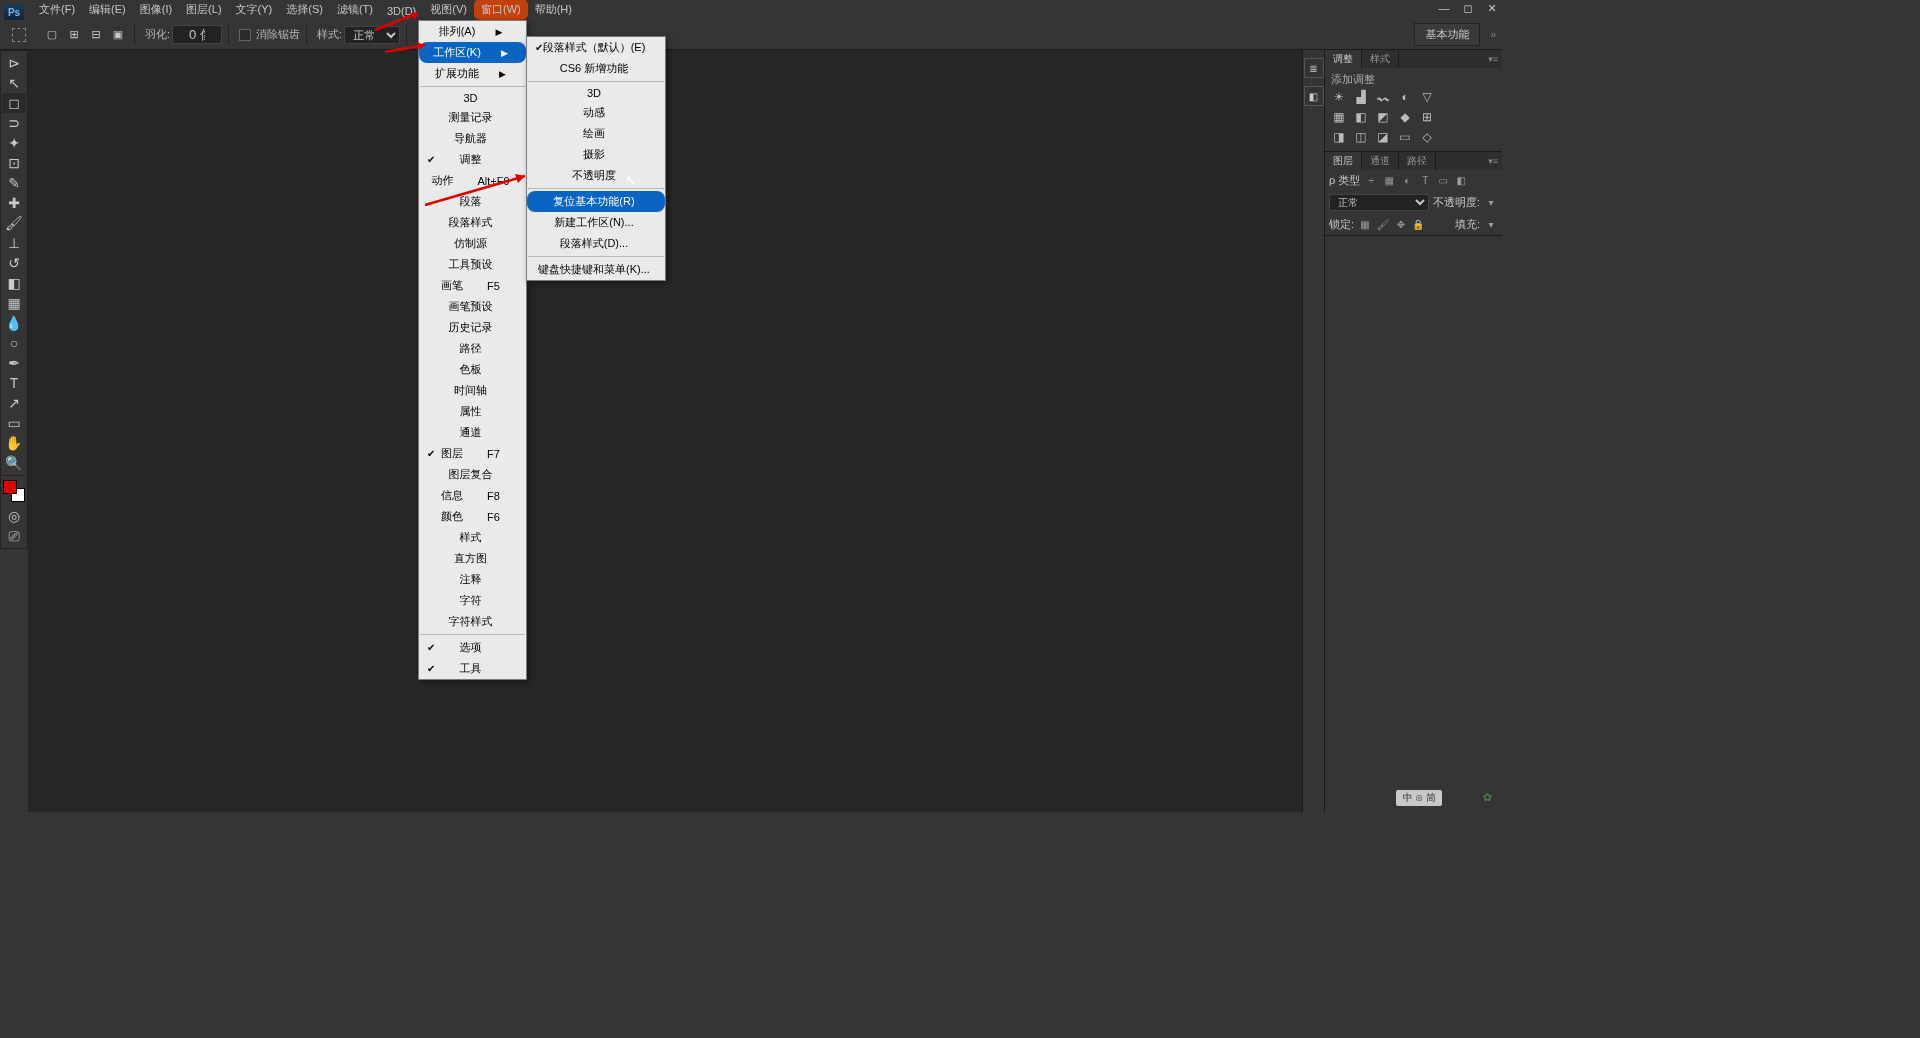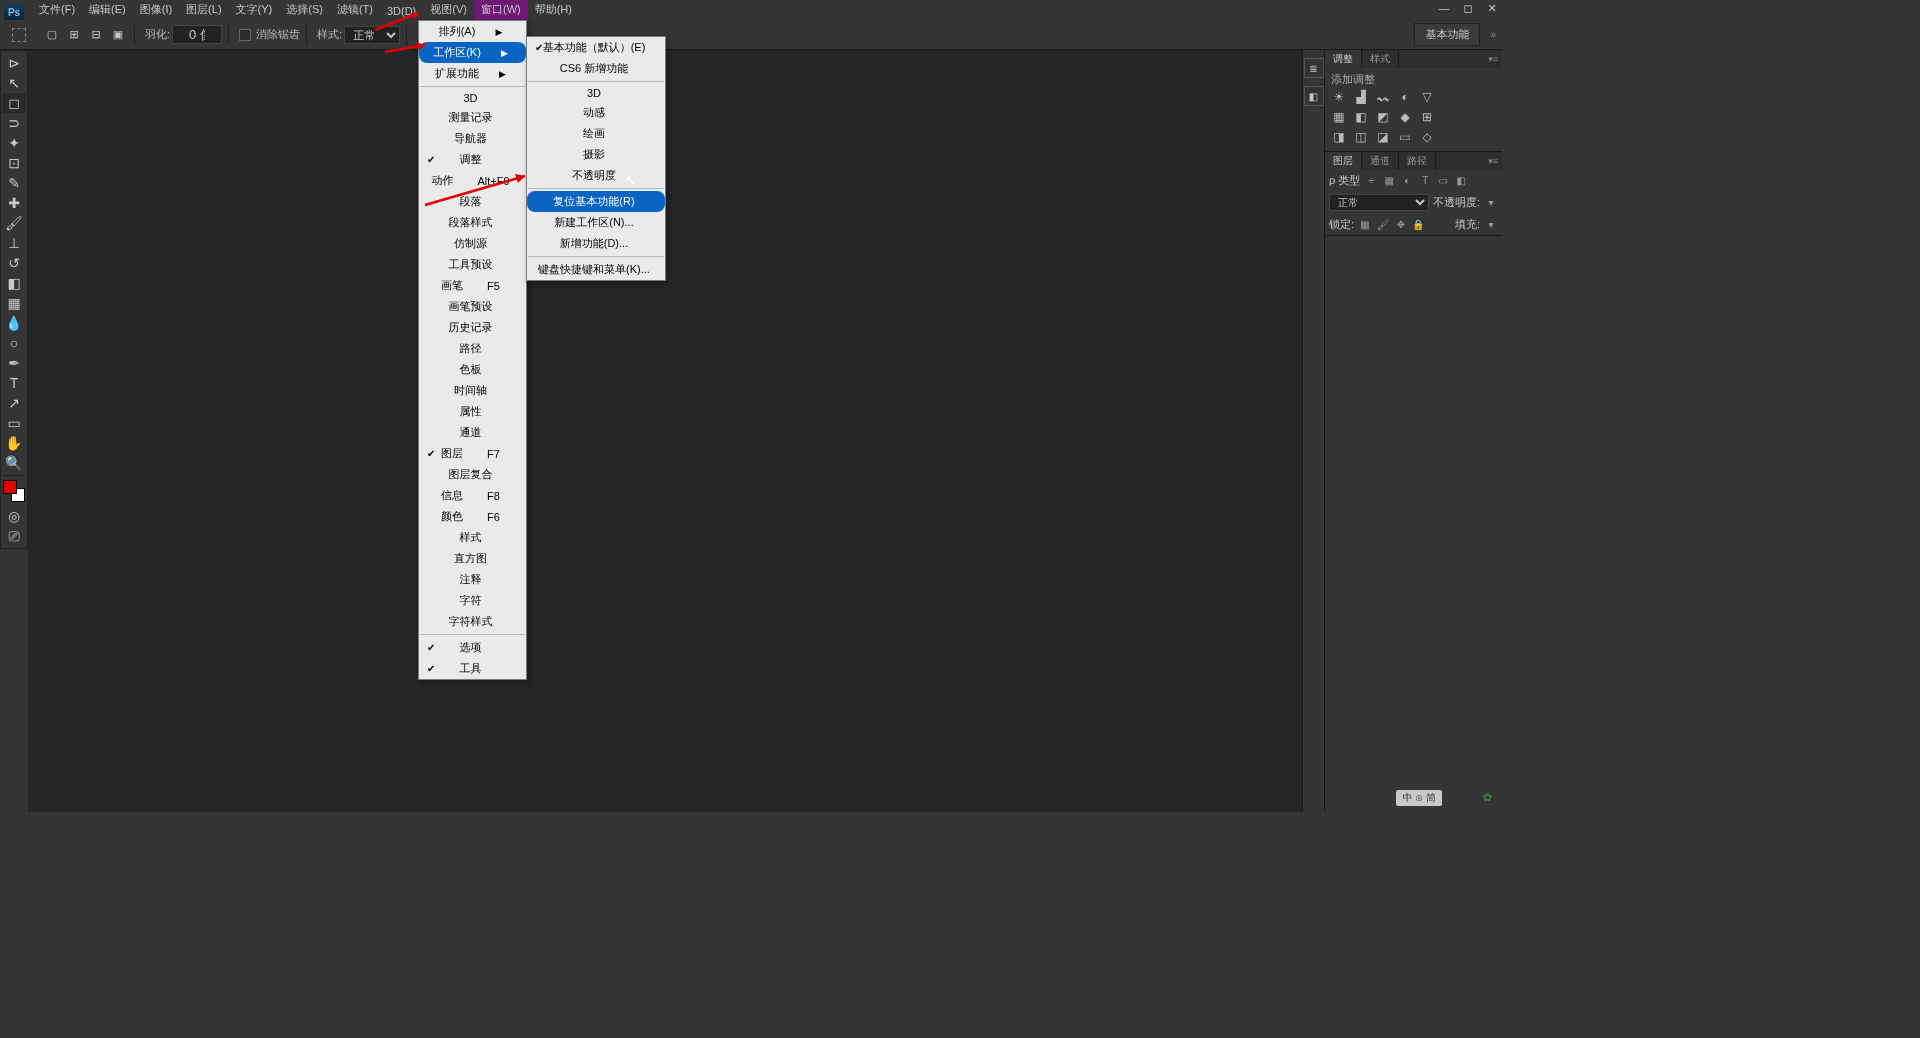"窗口(W)" .menu-item.active { background: #701a75 -> #c2410c; border-radius: none -> 6px }
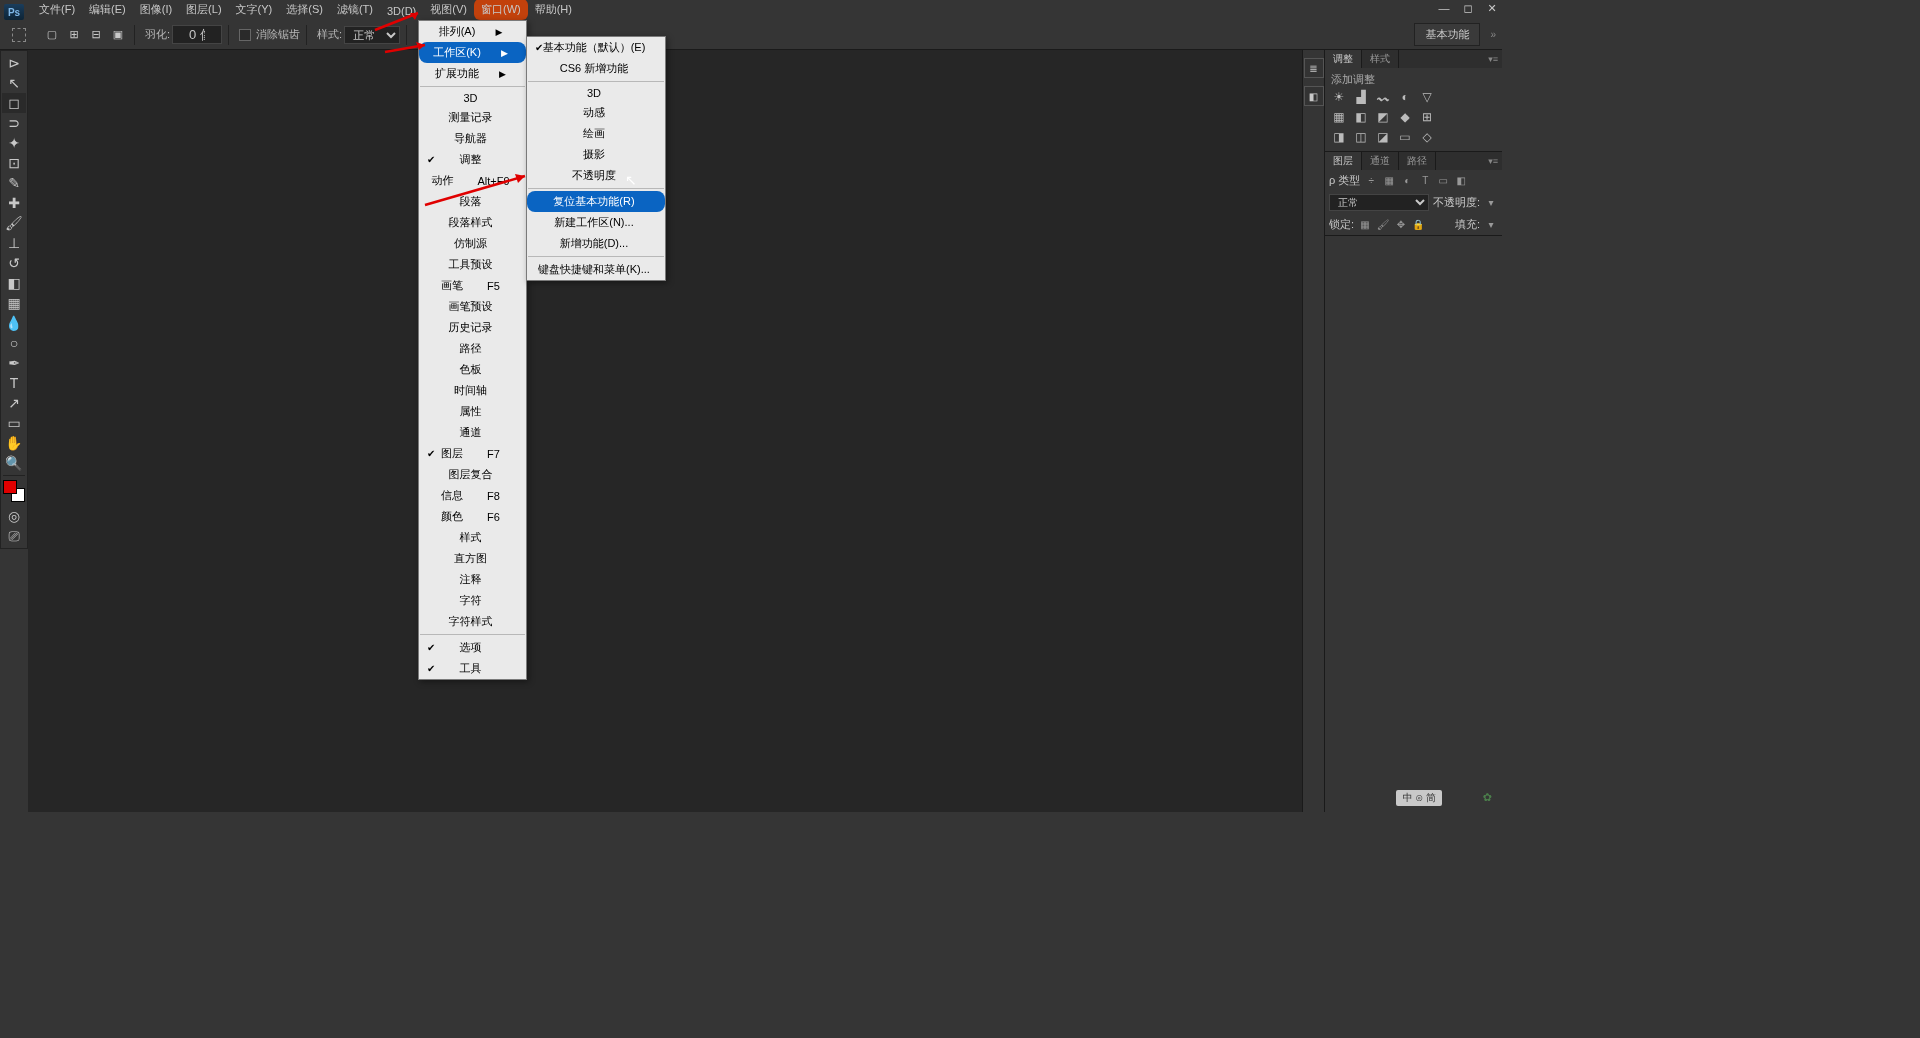"基本功能（默认）(E)" span { text: 基本功能 -> 段落样式 }
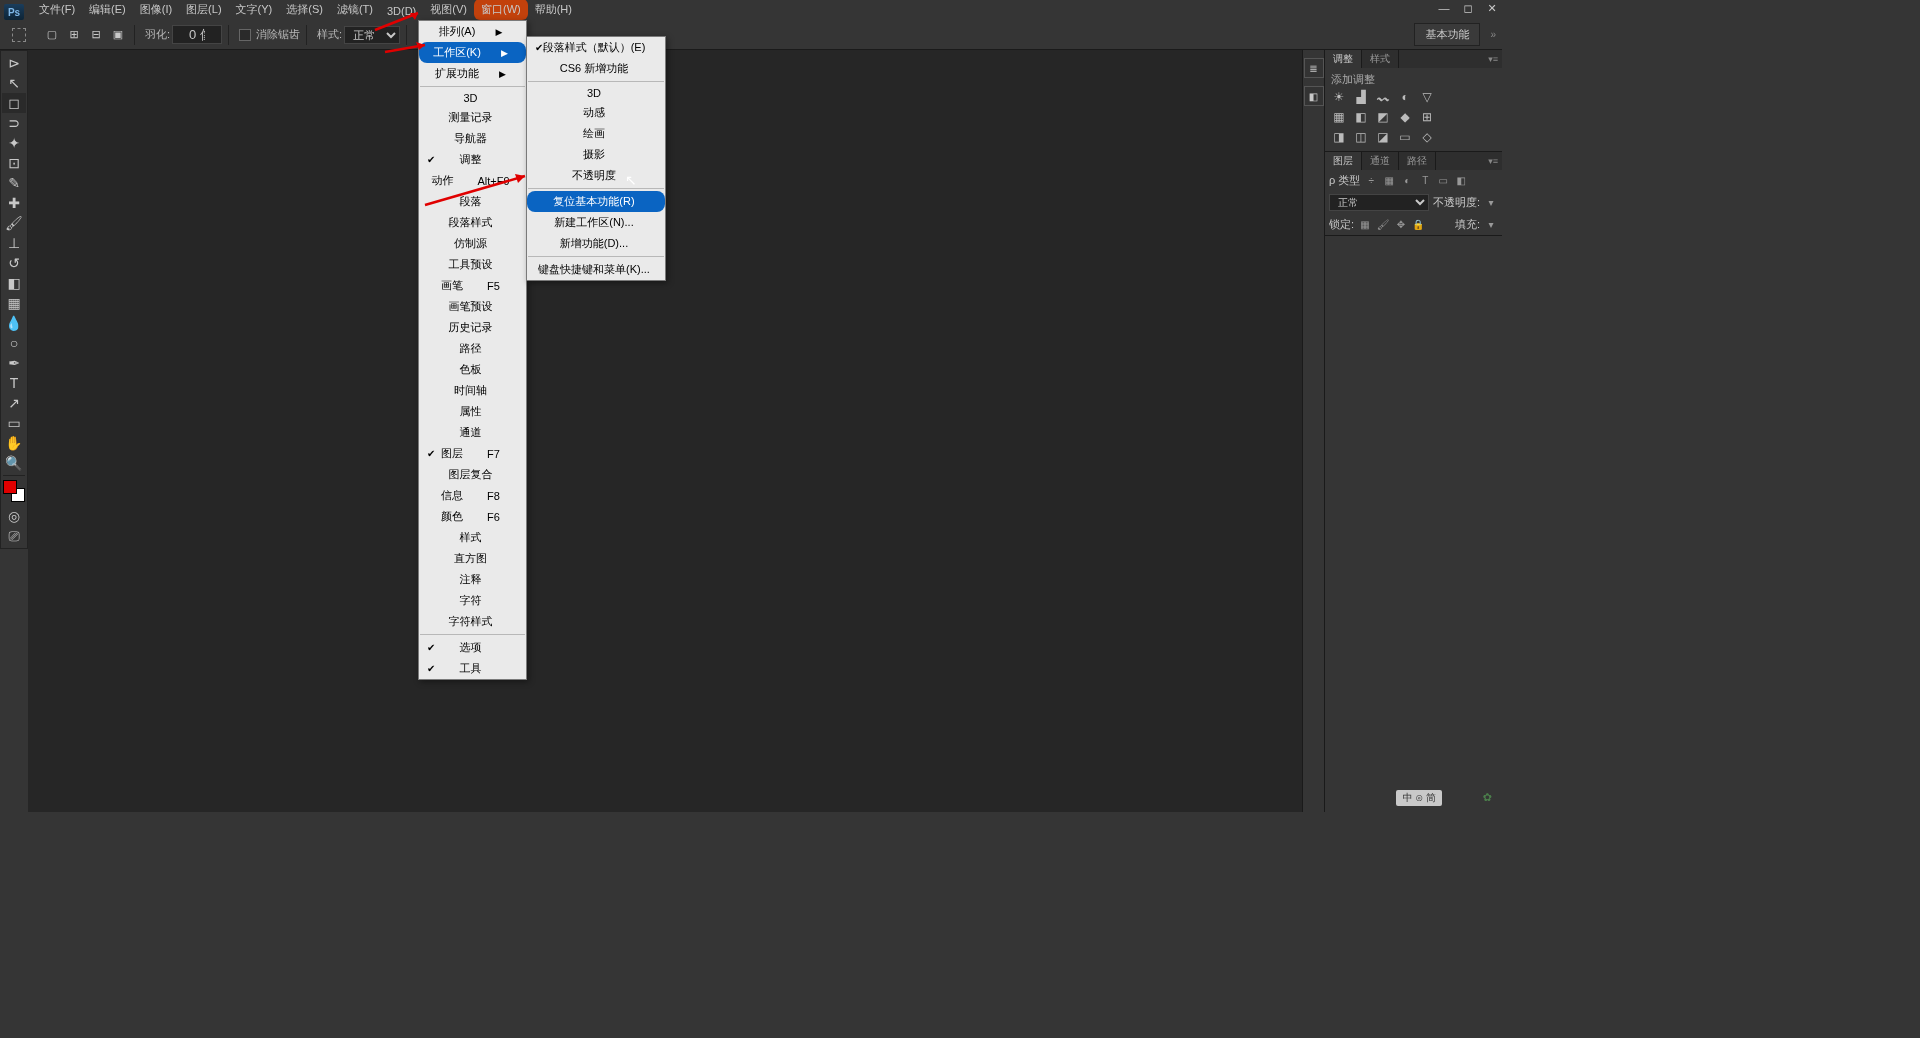"新增功能(D)..." span { text: 新增功能 -> 段落样式 }
